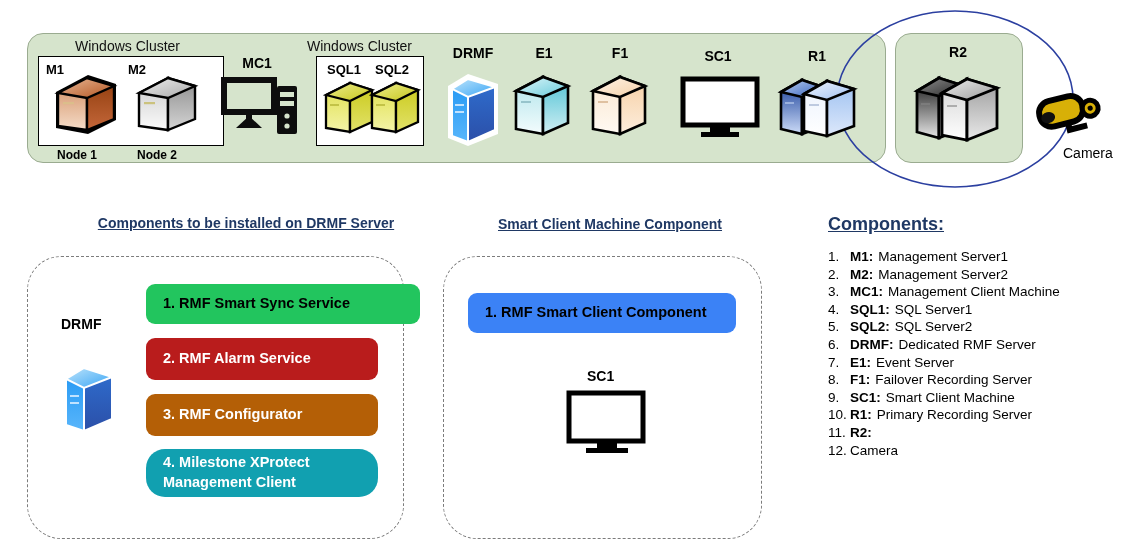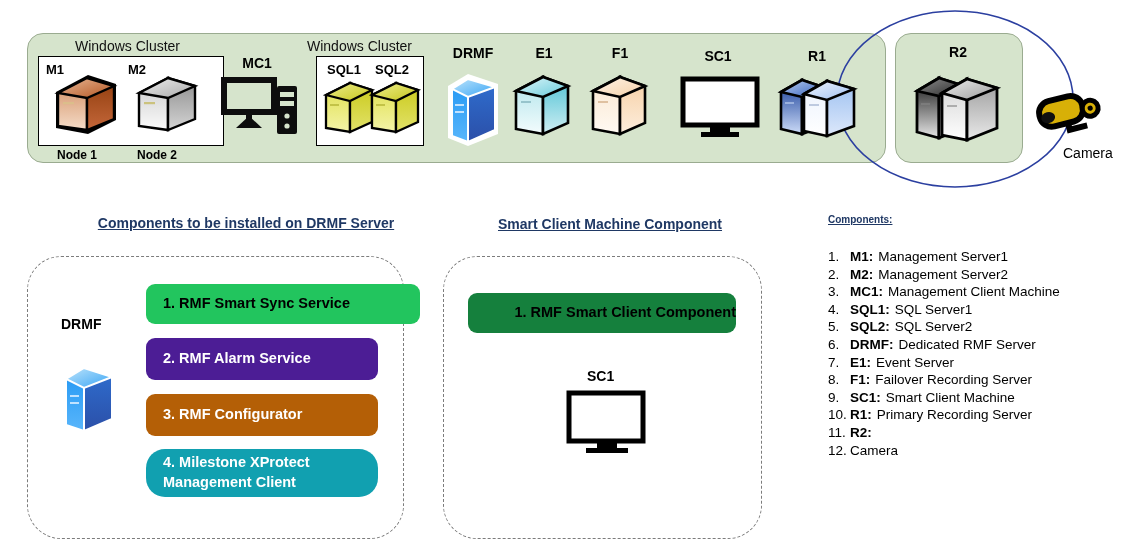"Components:" #legend-title { font-size: 10px -> 18px }
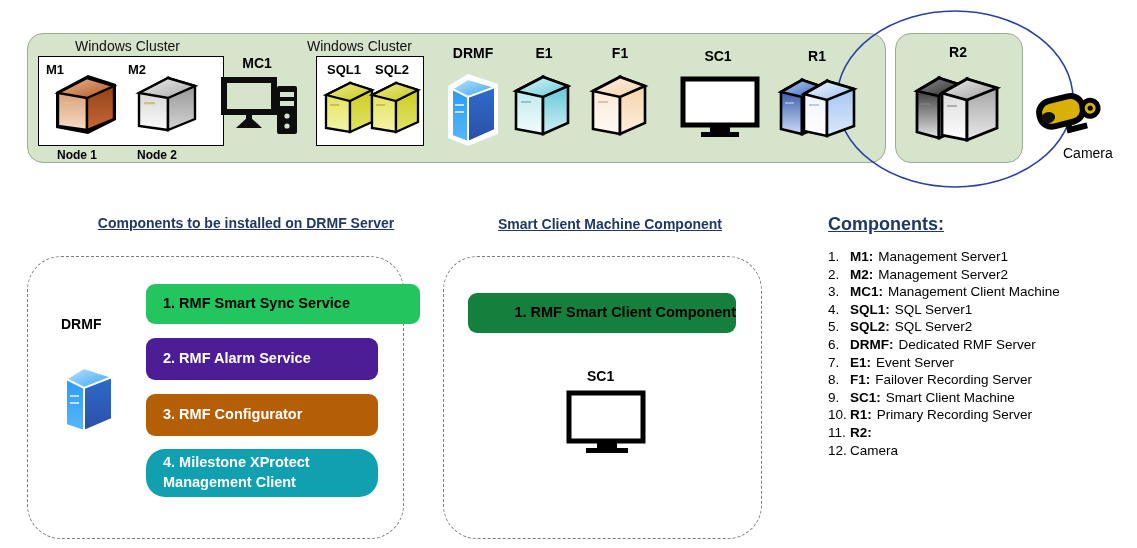"1. RMF Smart Client Component" div.abs { background: #15803d -> #3b82f6; justify-content: flex-end -> none }
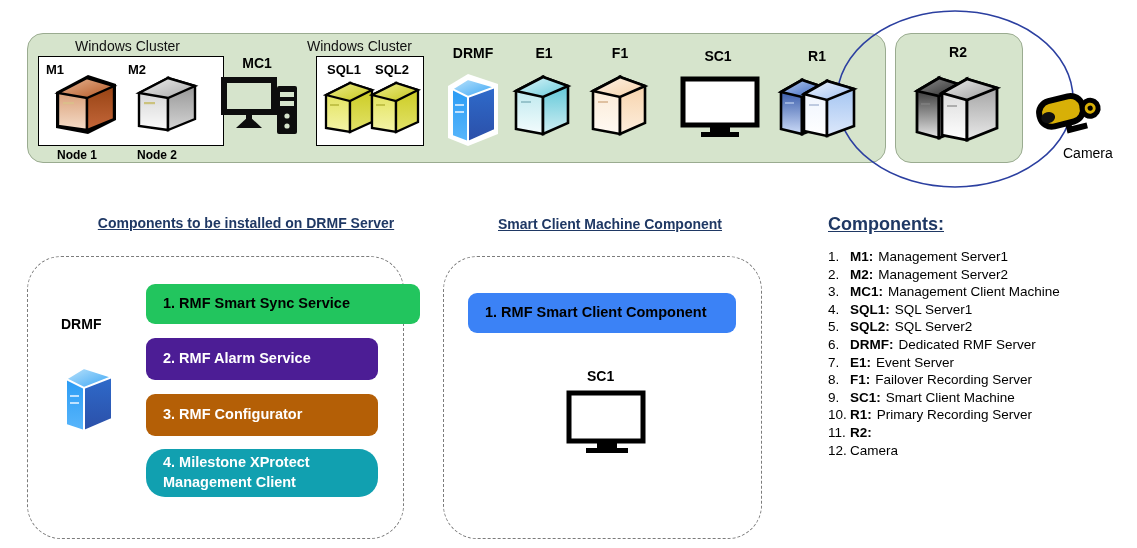"2. RMF Alarm Service" div.abs { background: #4c1d95 -> #b91c1c }
